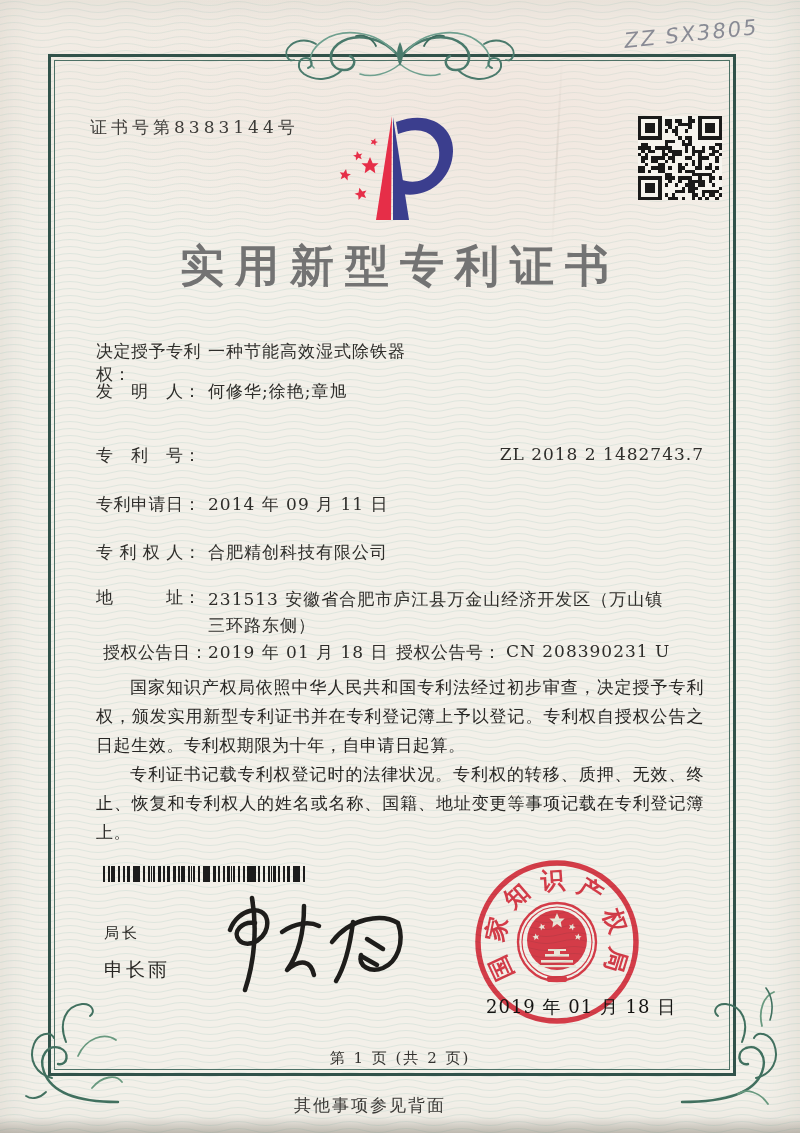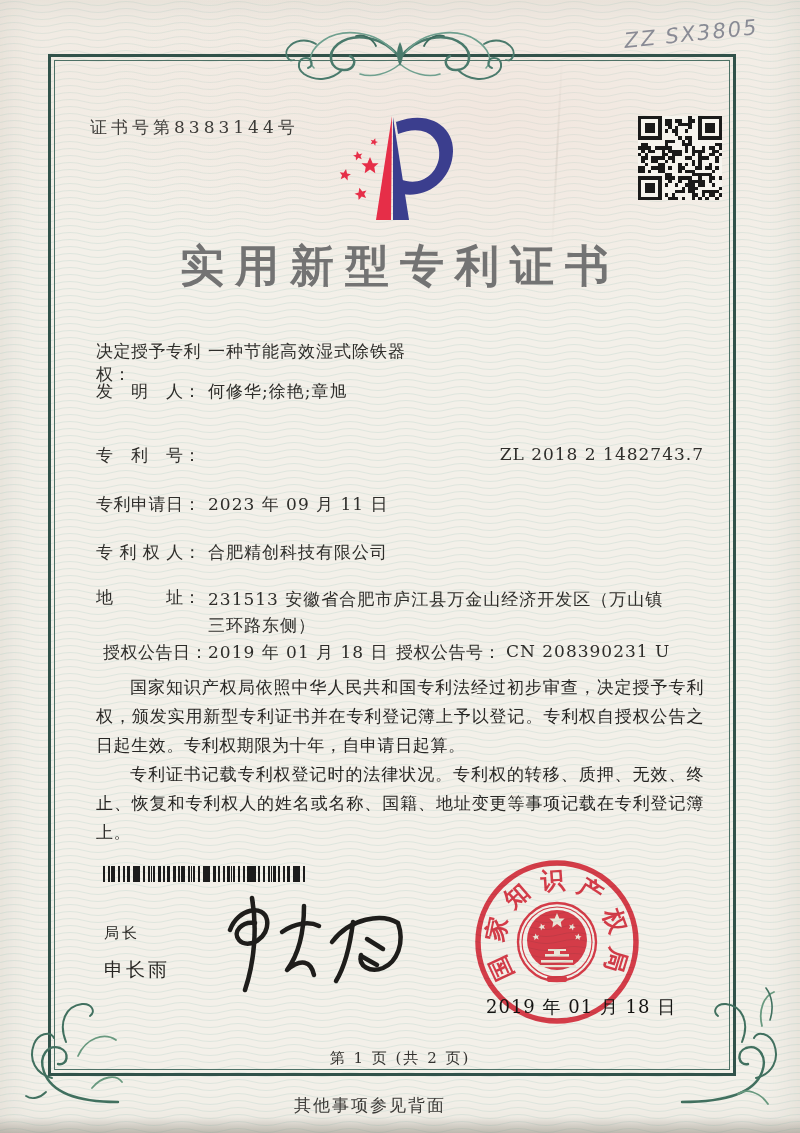"2023 年 09 月 11" span.val { text: 2023 -> 2014 }
